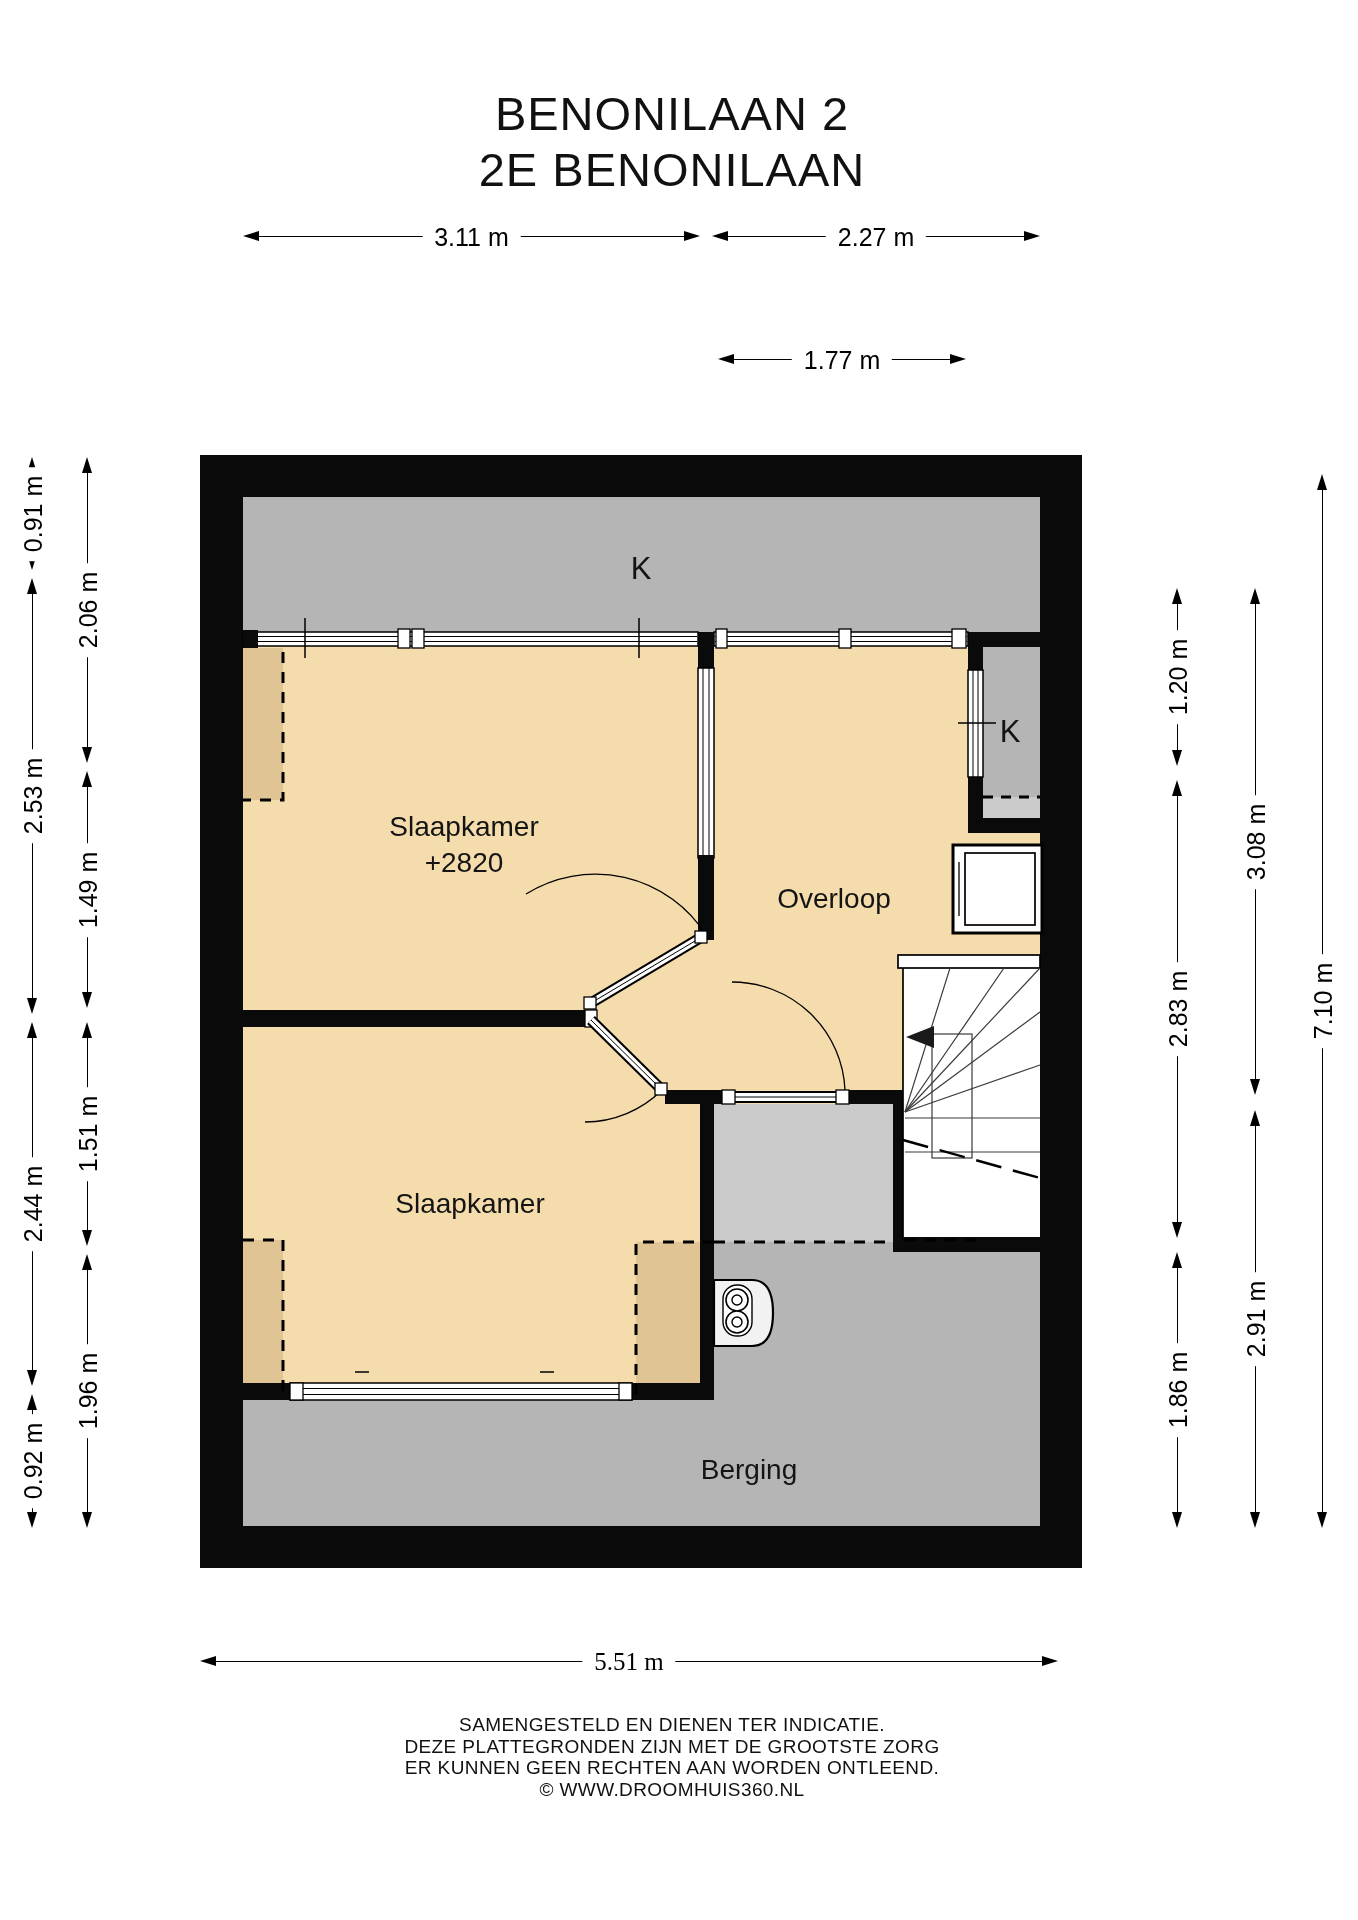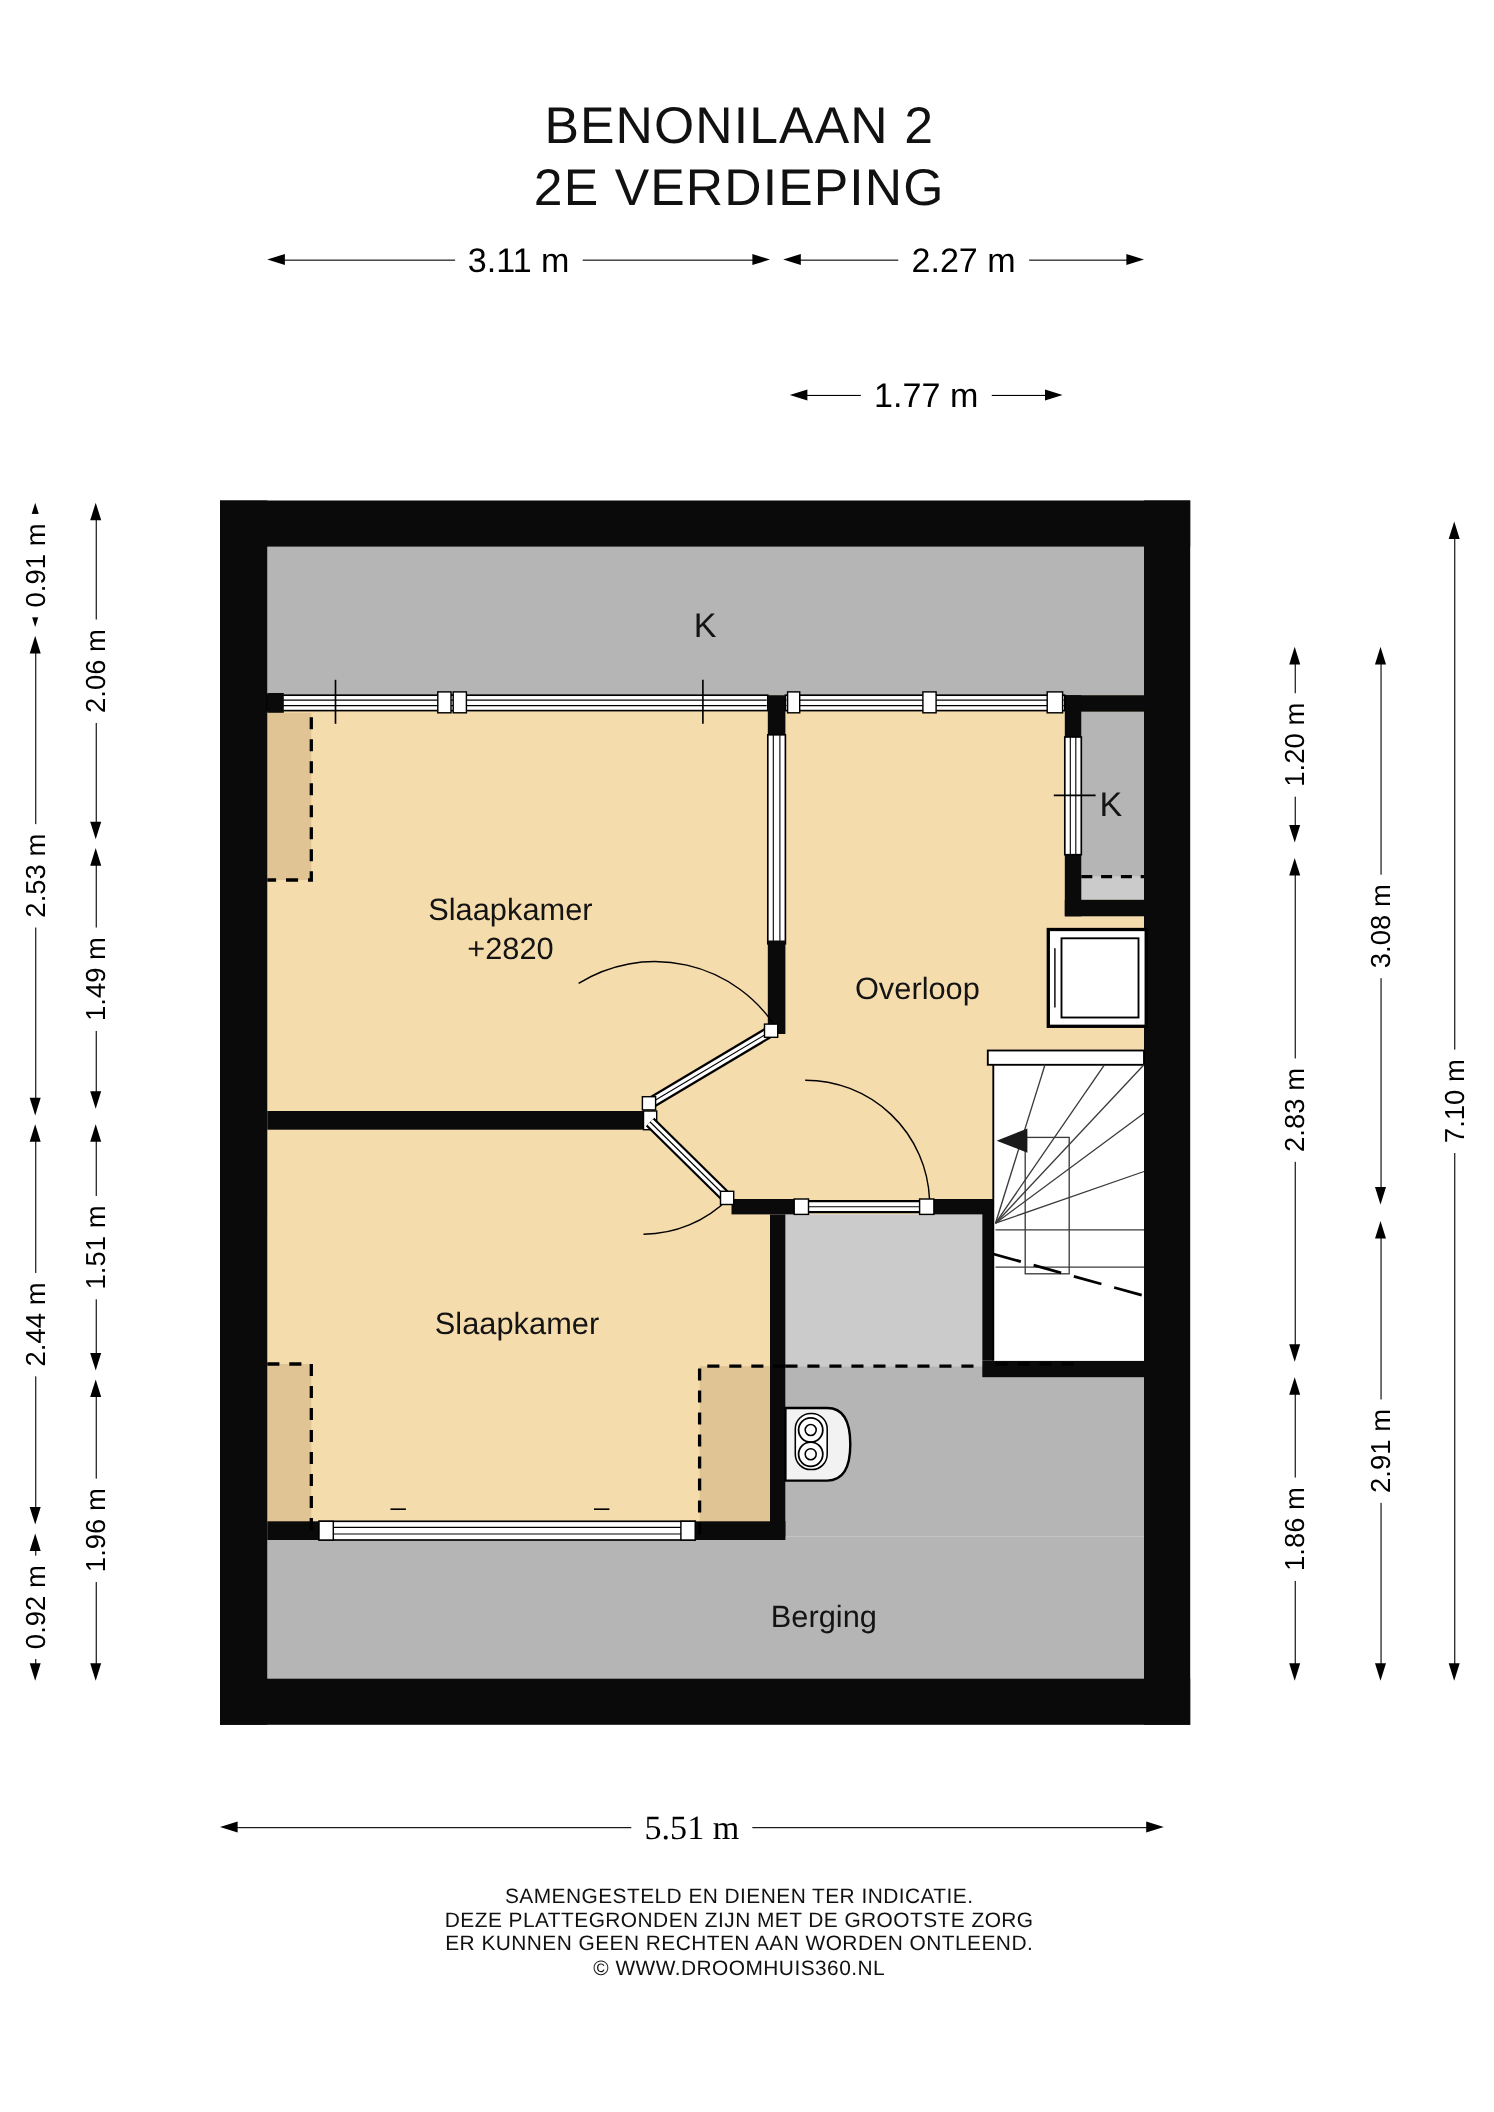"2E VERDIEPING" div { text: VERDIEPING -> BENONILAAN }
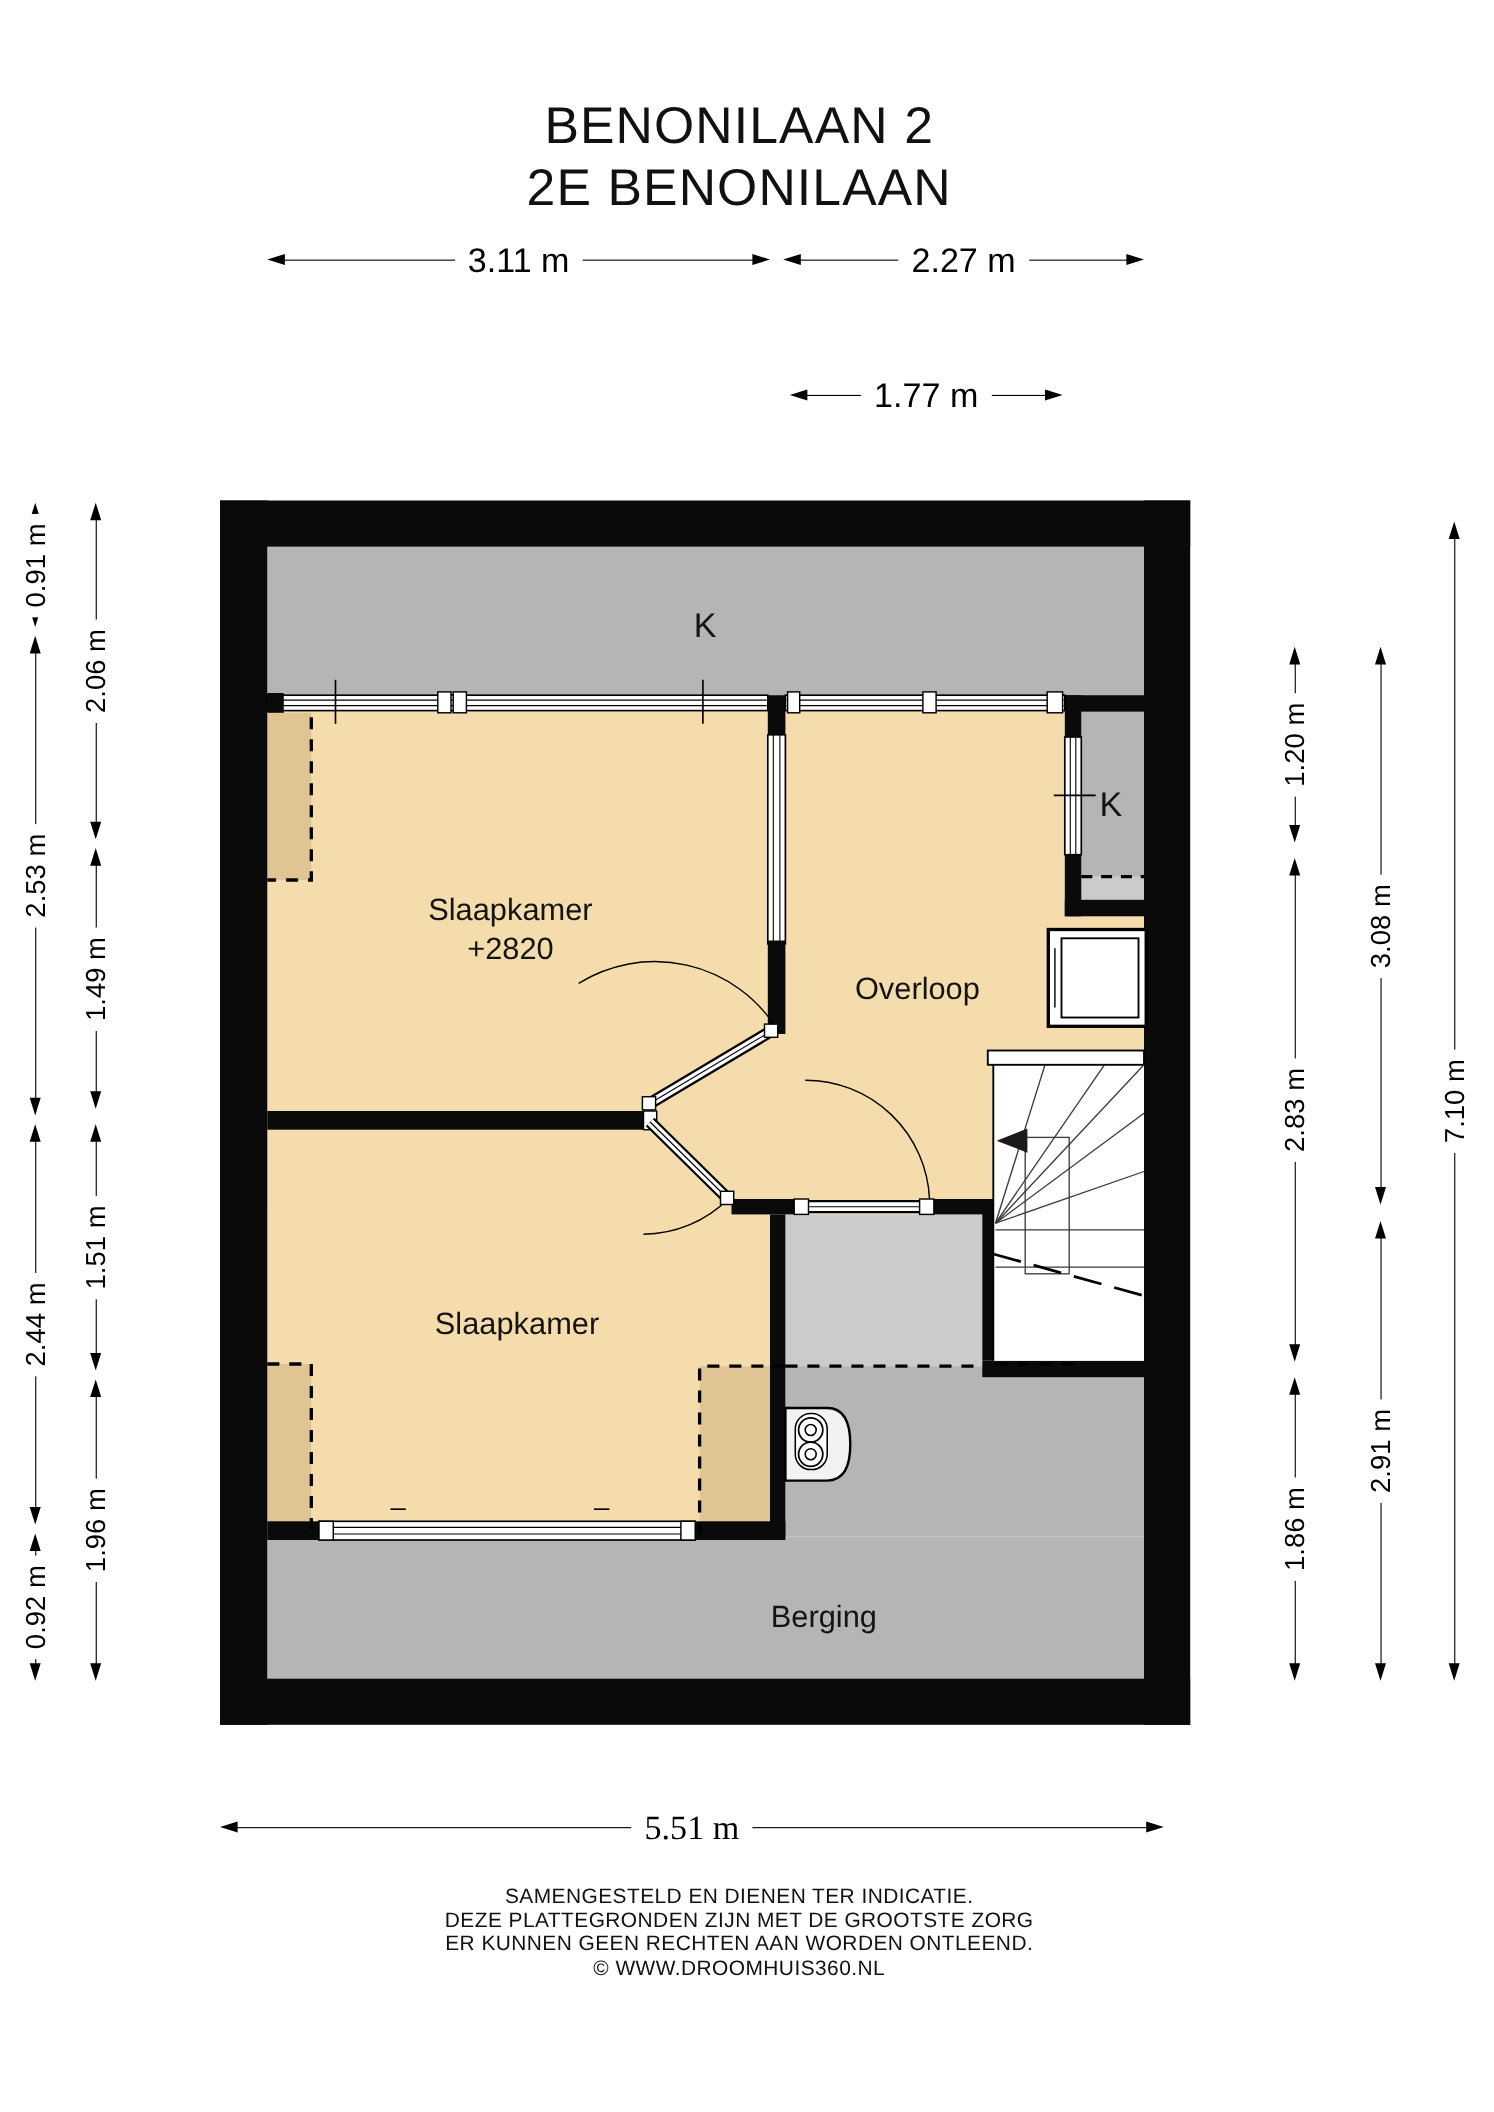"3.11 m" .hdim .lbl { font-size: 31px -> 25px }
